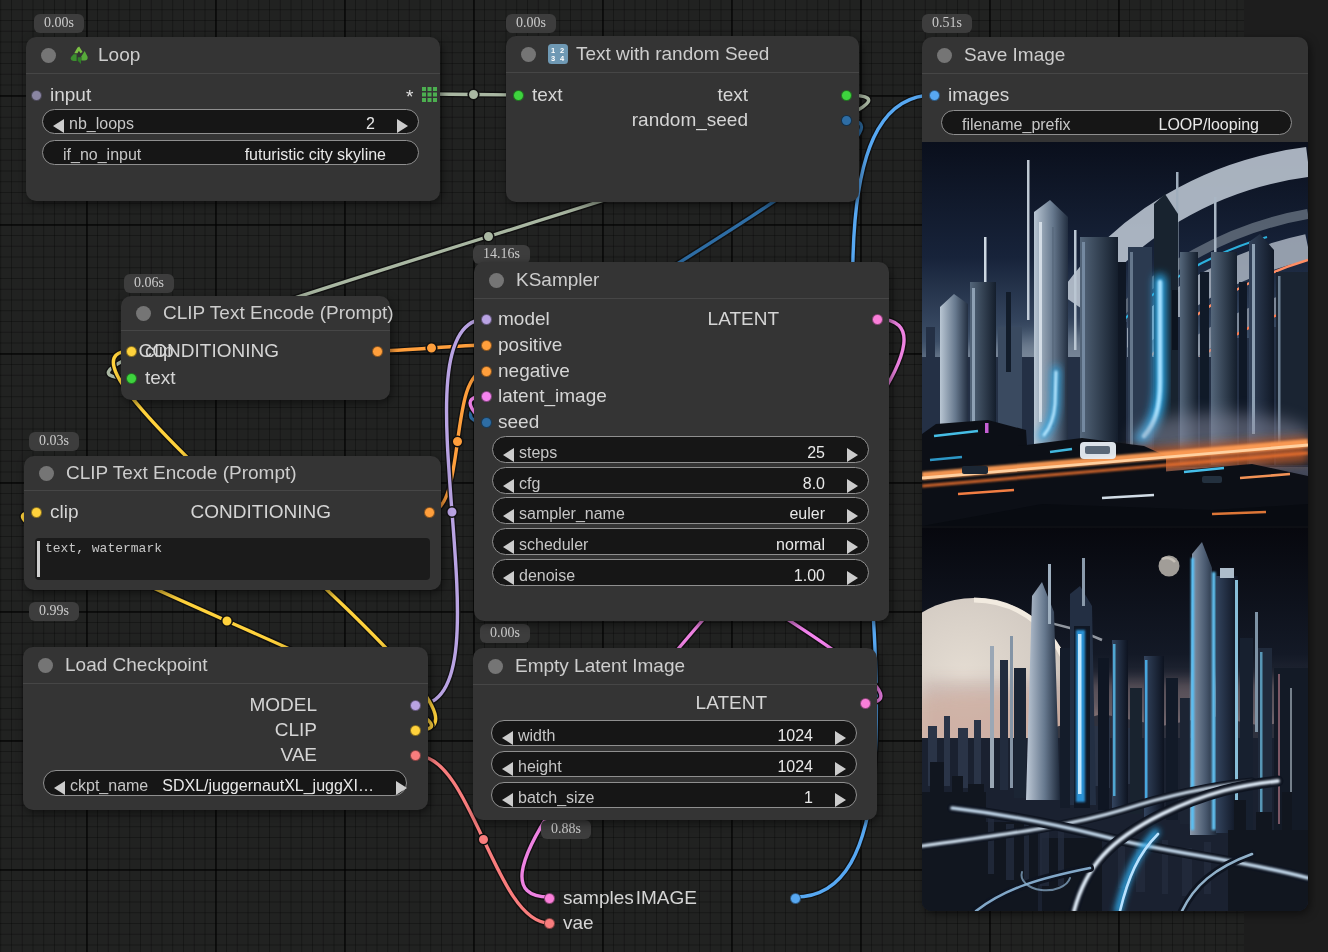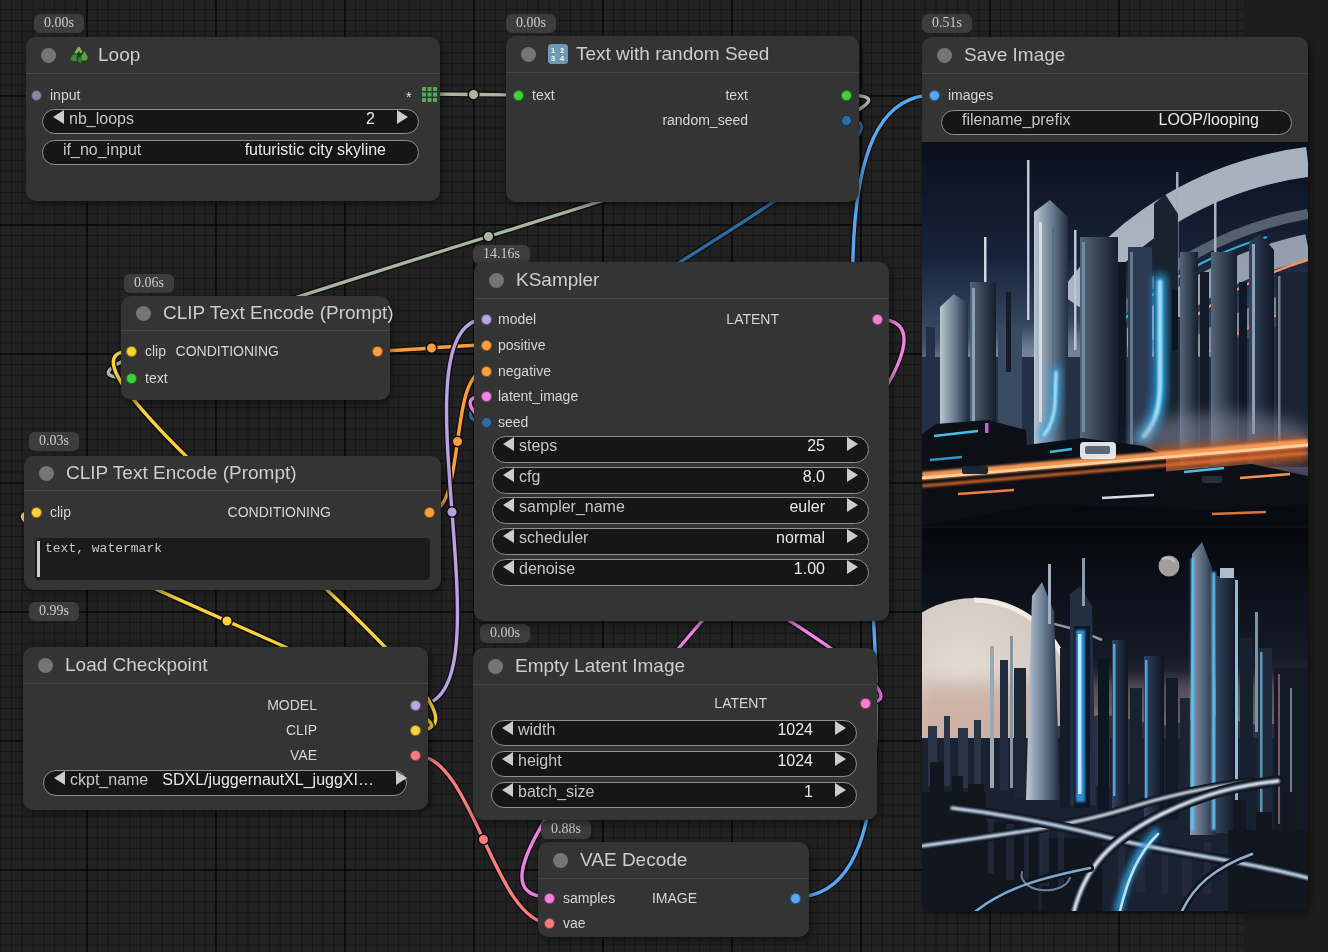"input" .slot { font-size: 14px -> 19px }
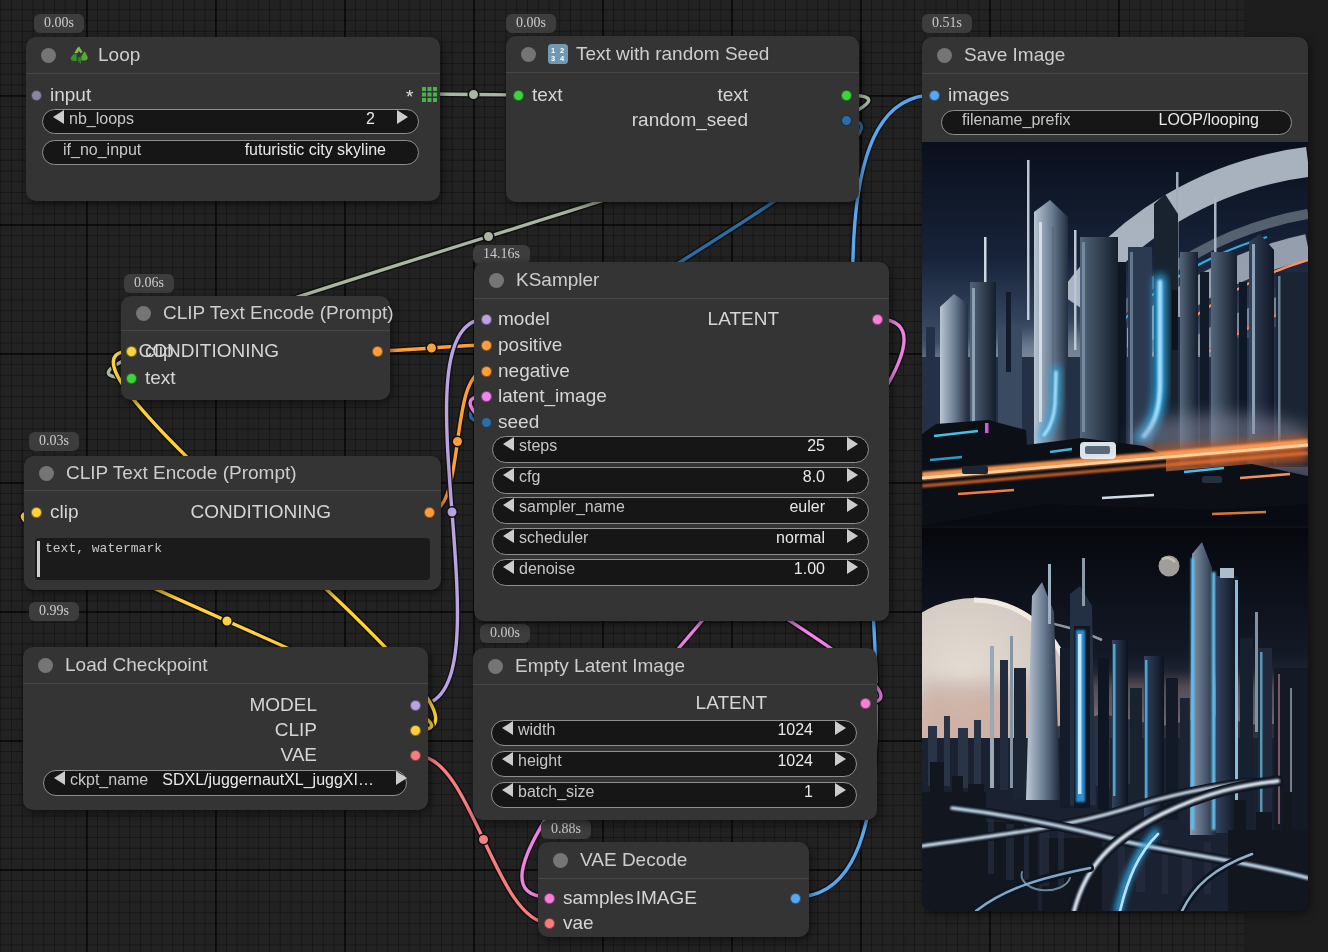"nb_loops" .pill { align-items: flex-start -> flex-end }
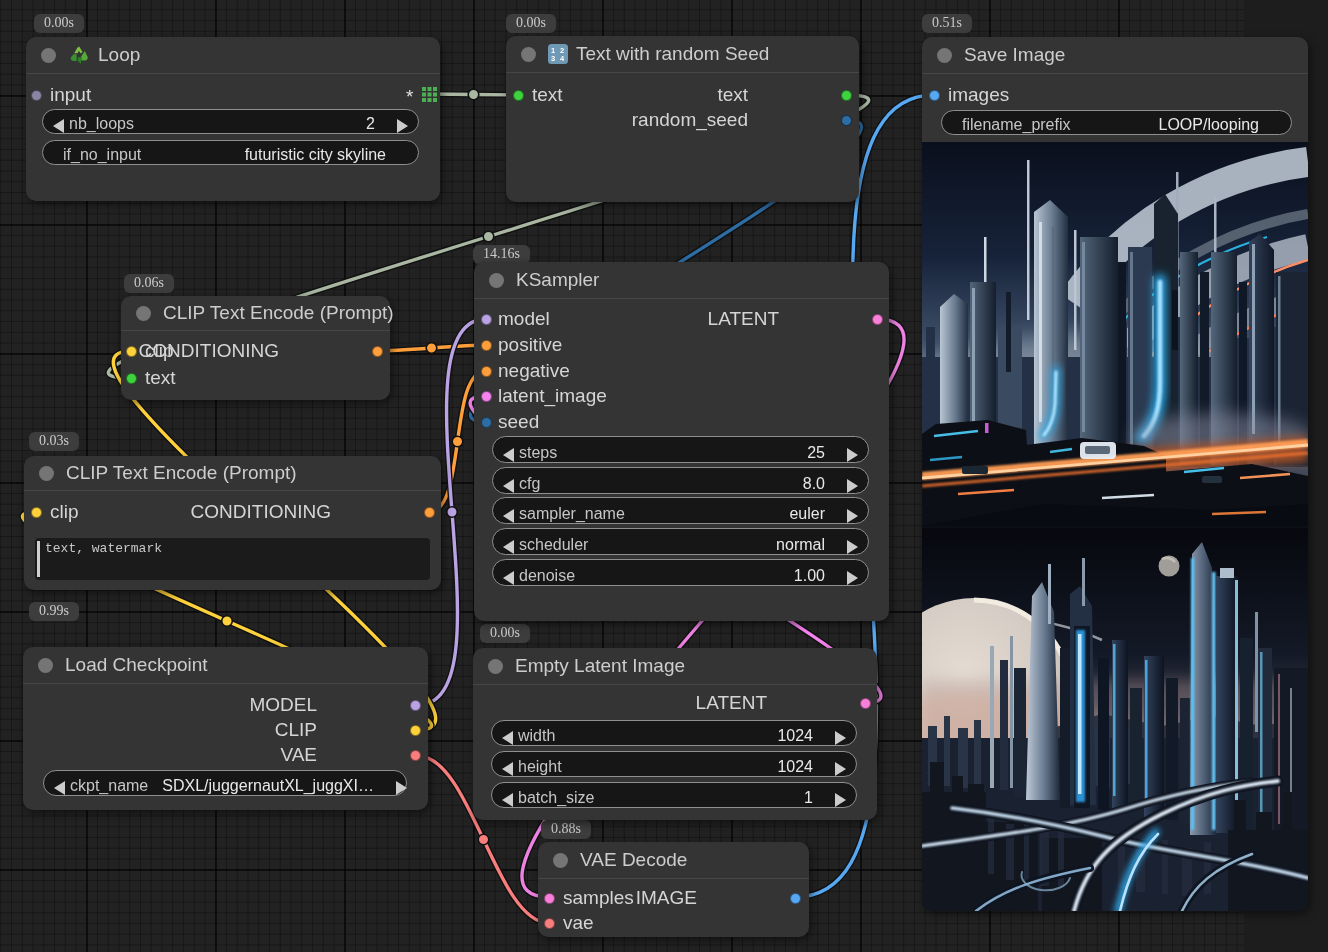"VAE Decode" div.node { html: <div> <div> <span></span> <span>VAE Decode</span> </div> </div> -> none }
